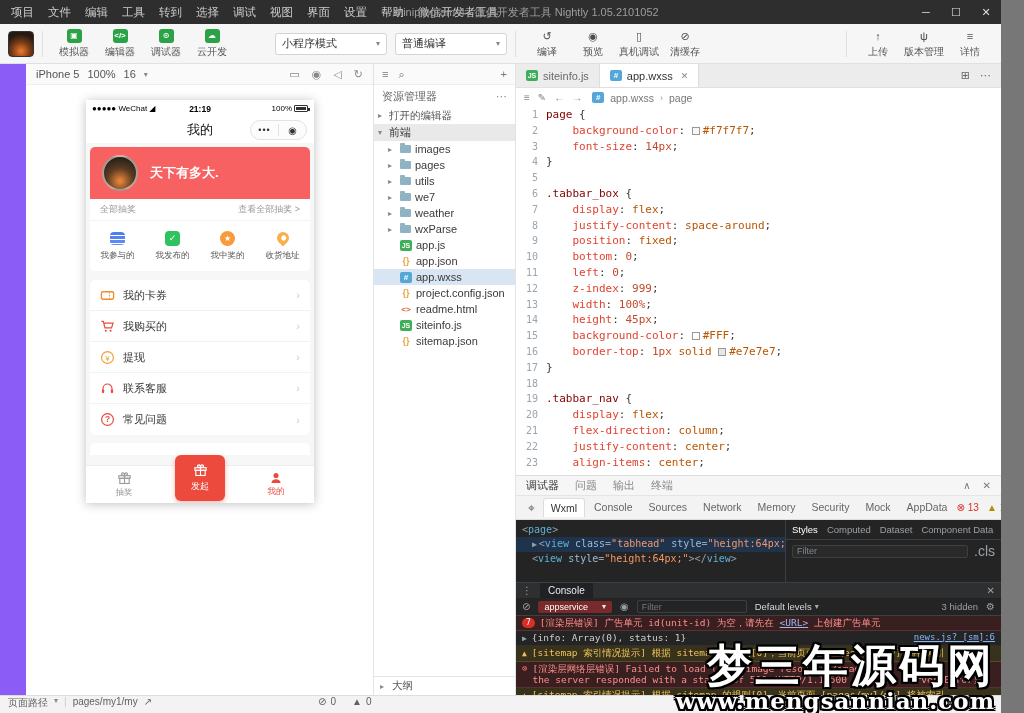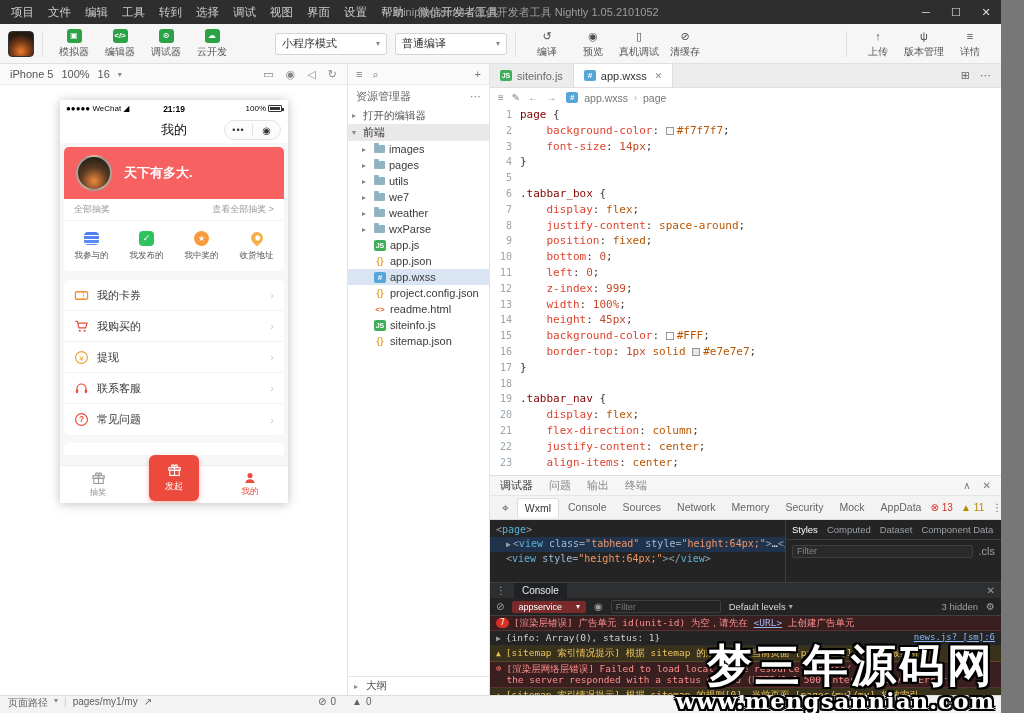"iPhone 5" .main { padding-left: none -> 26px }
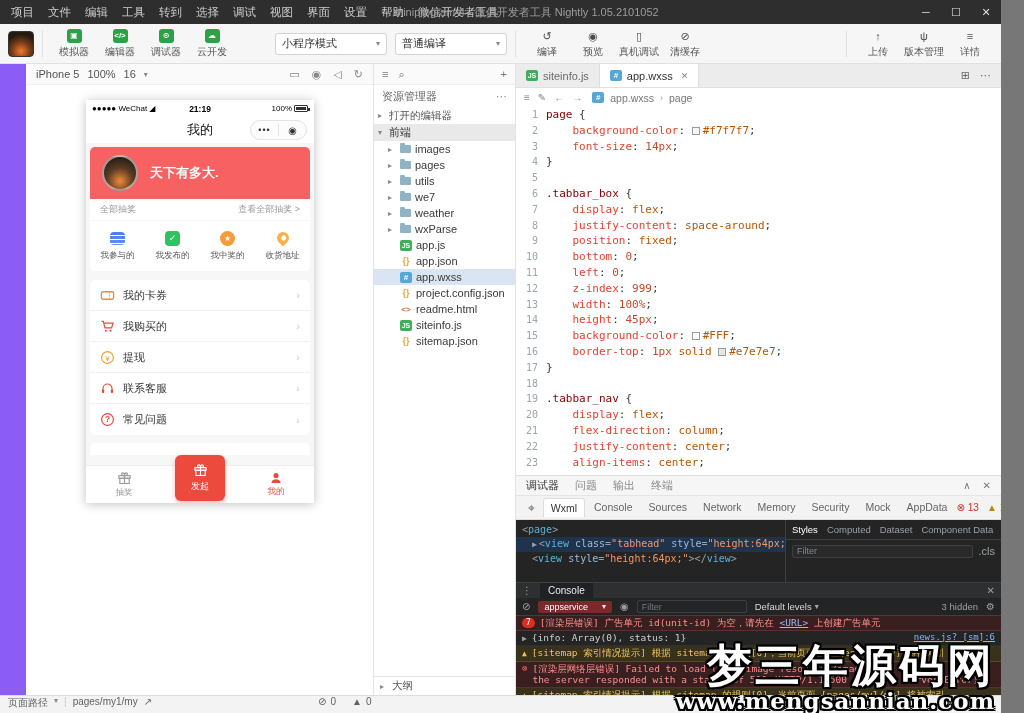".cls" .cls-btn { font-size: 11px -> 14px }
